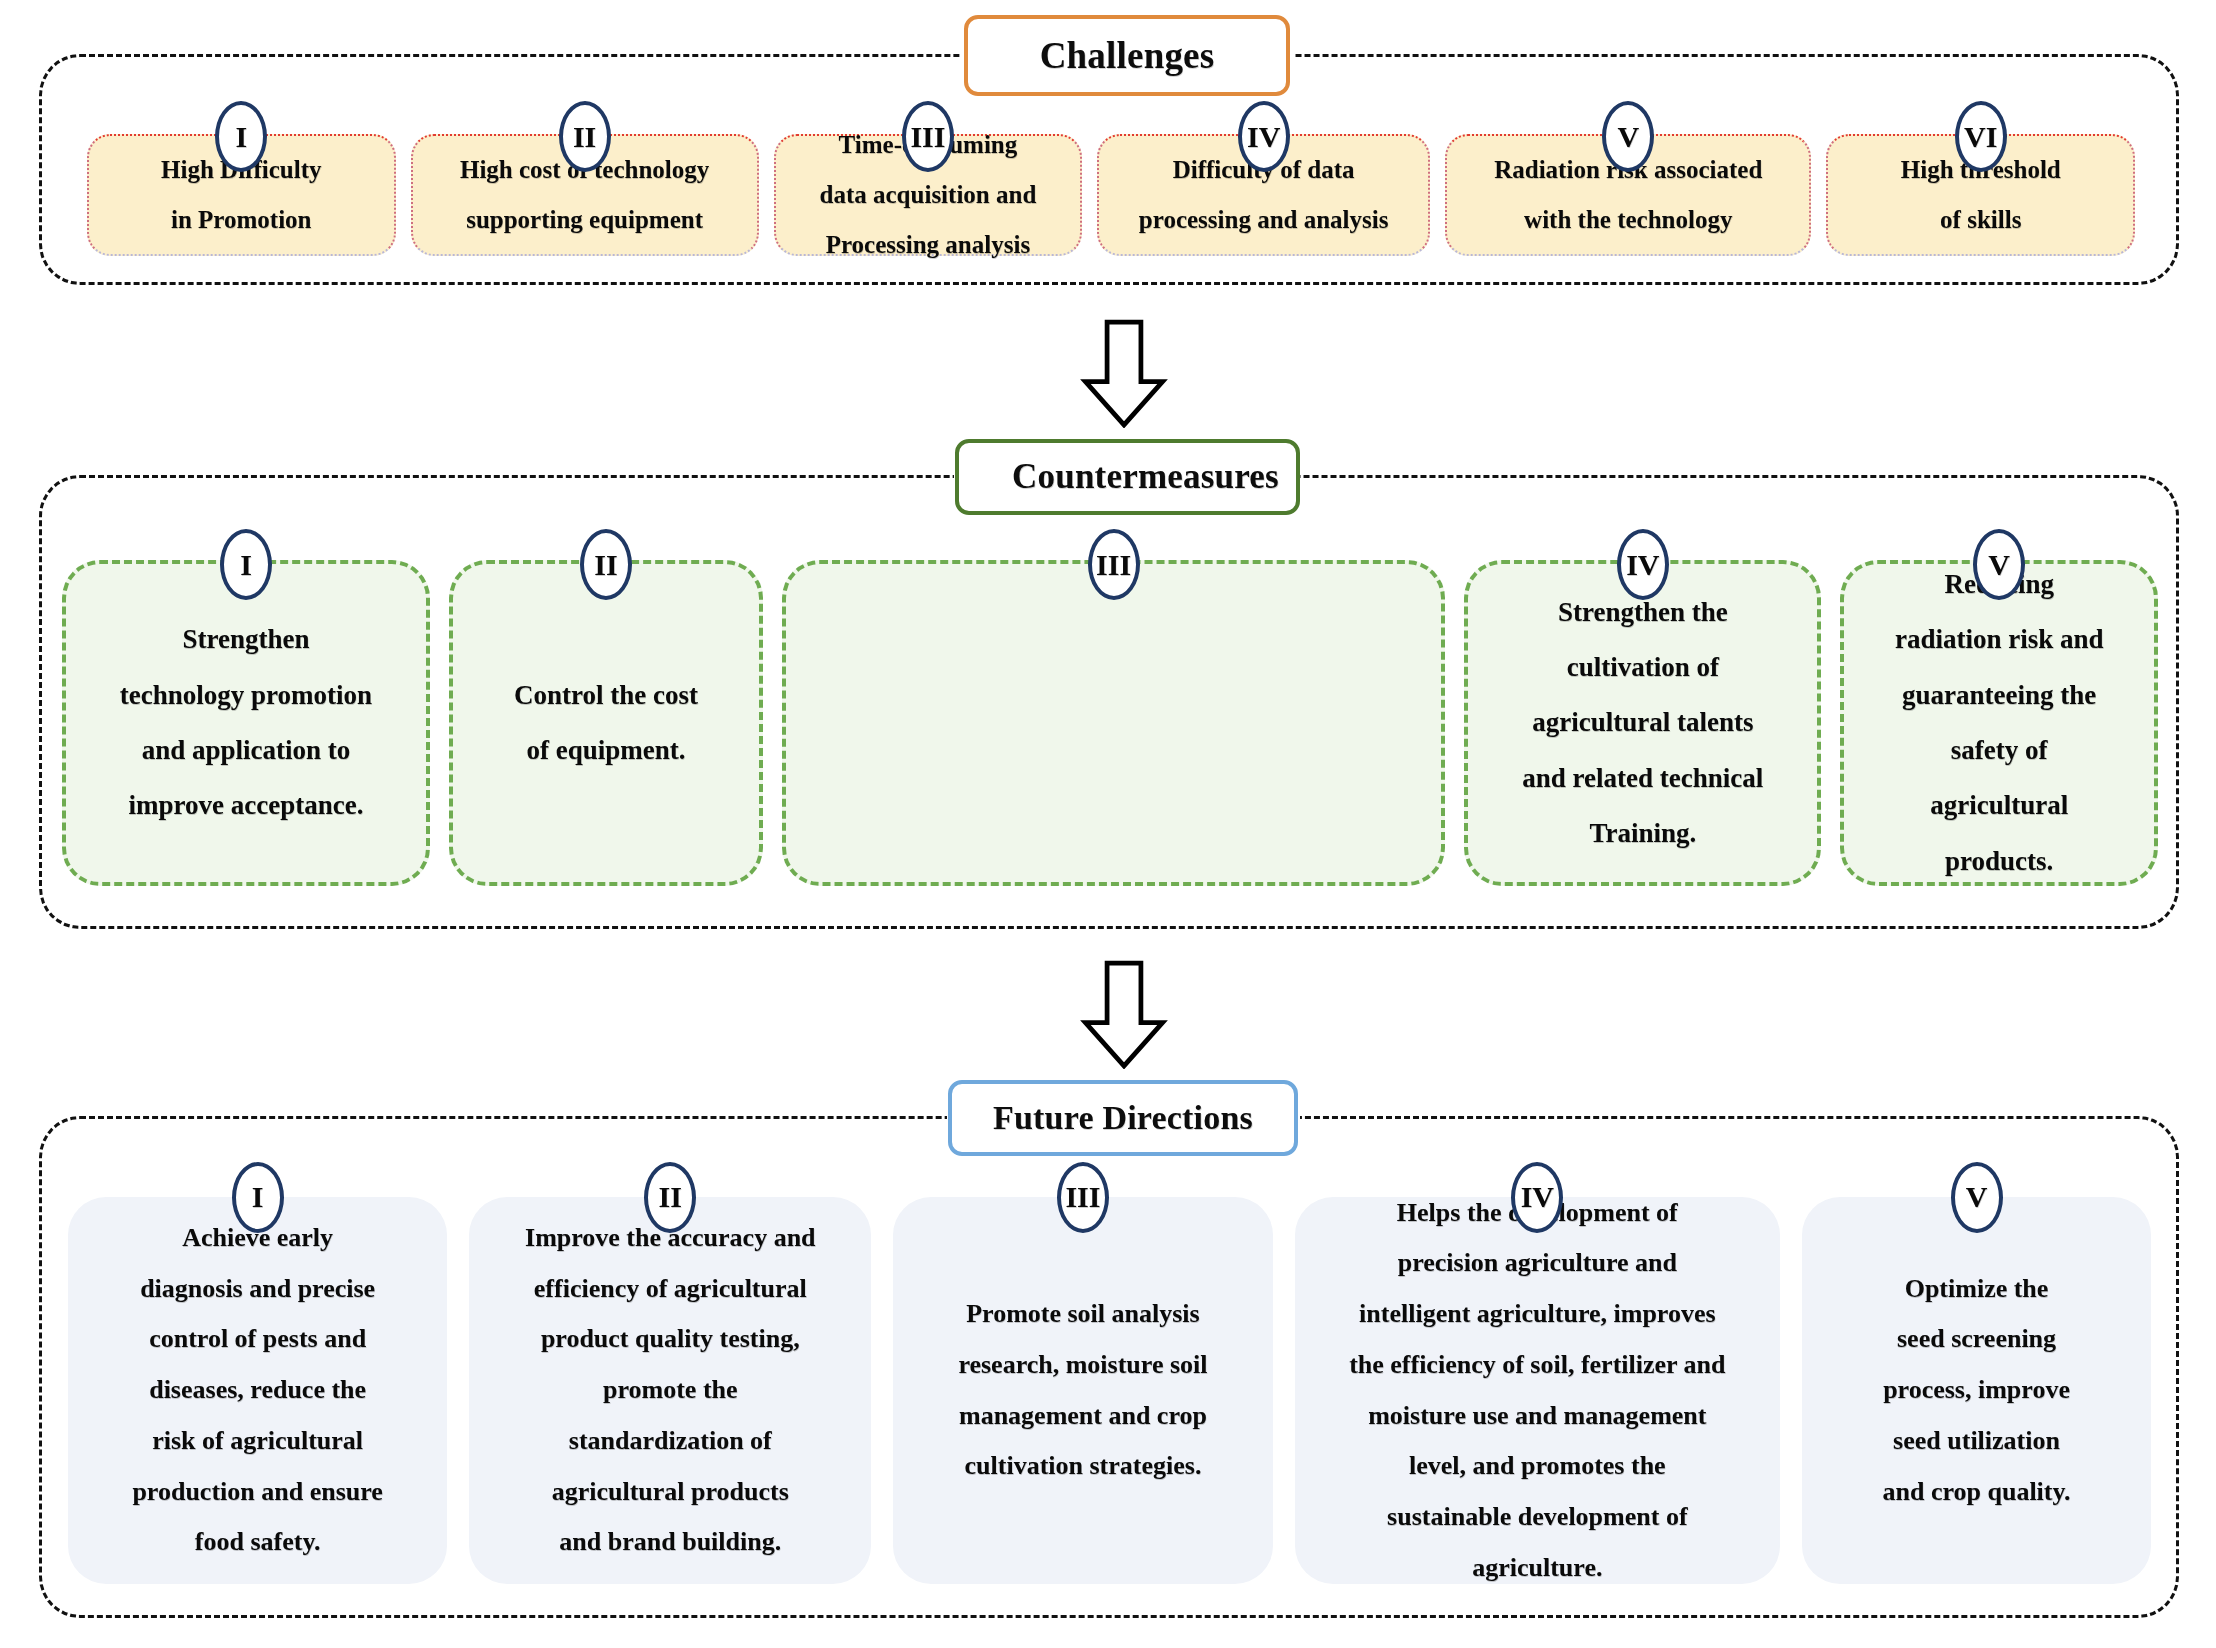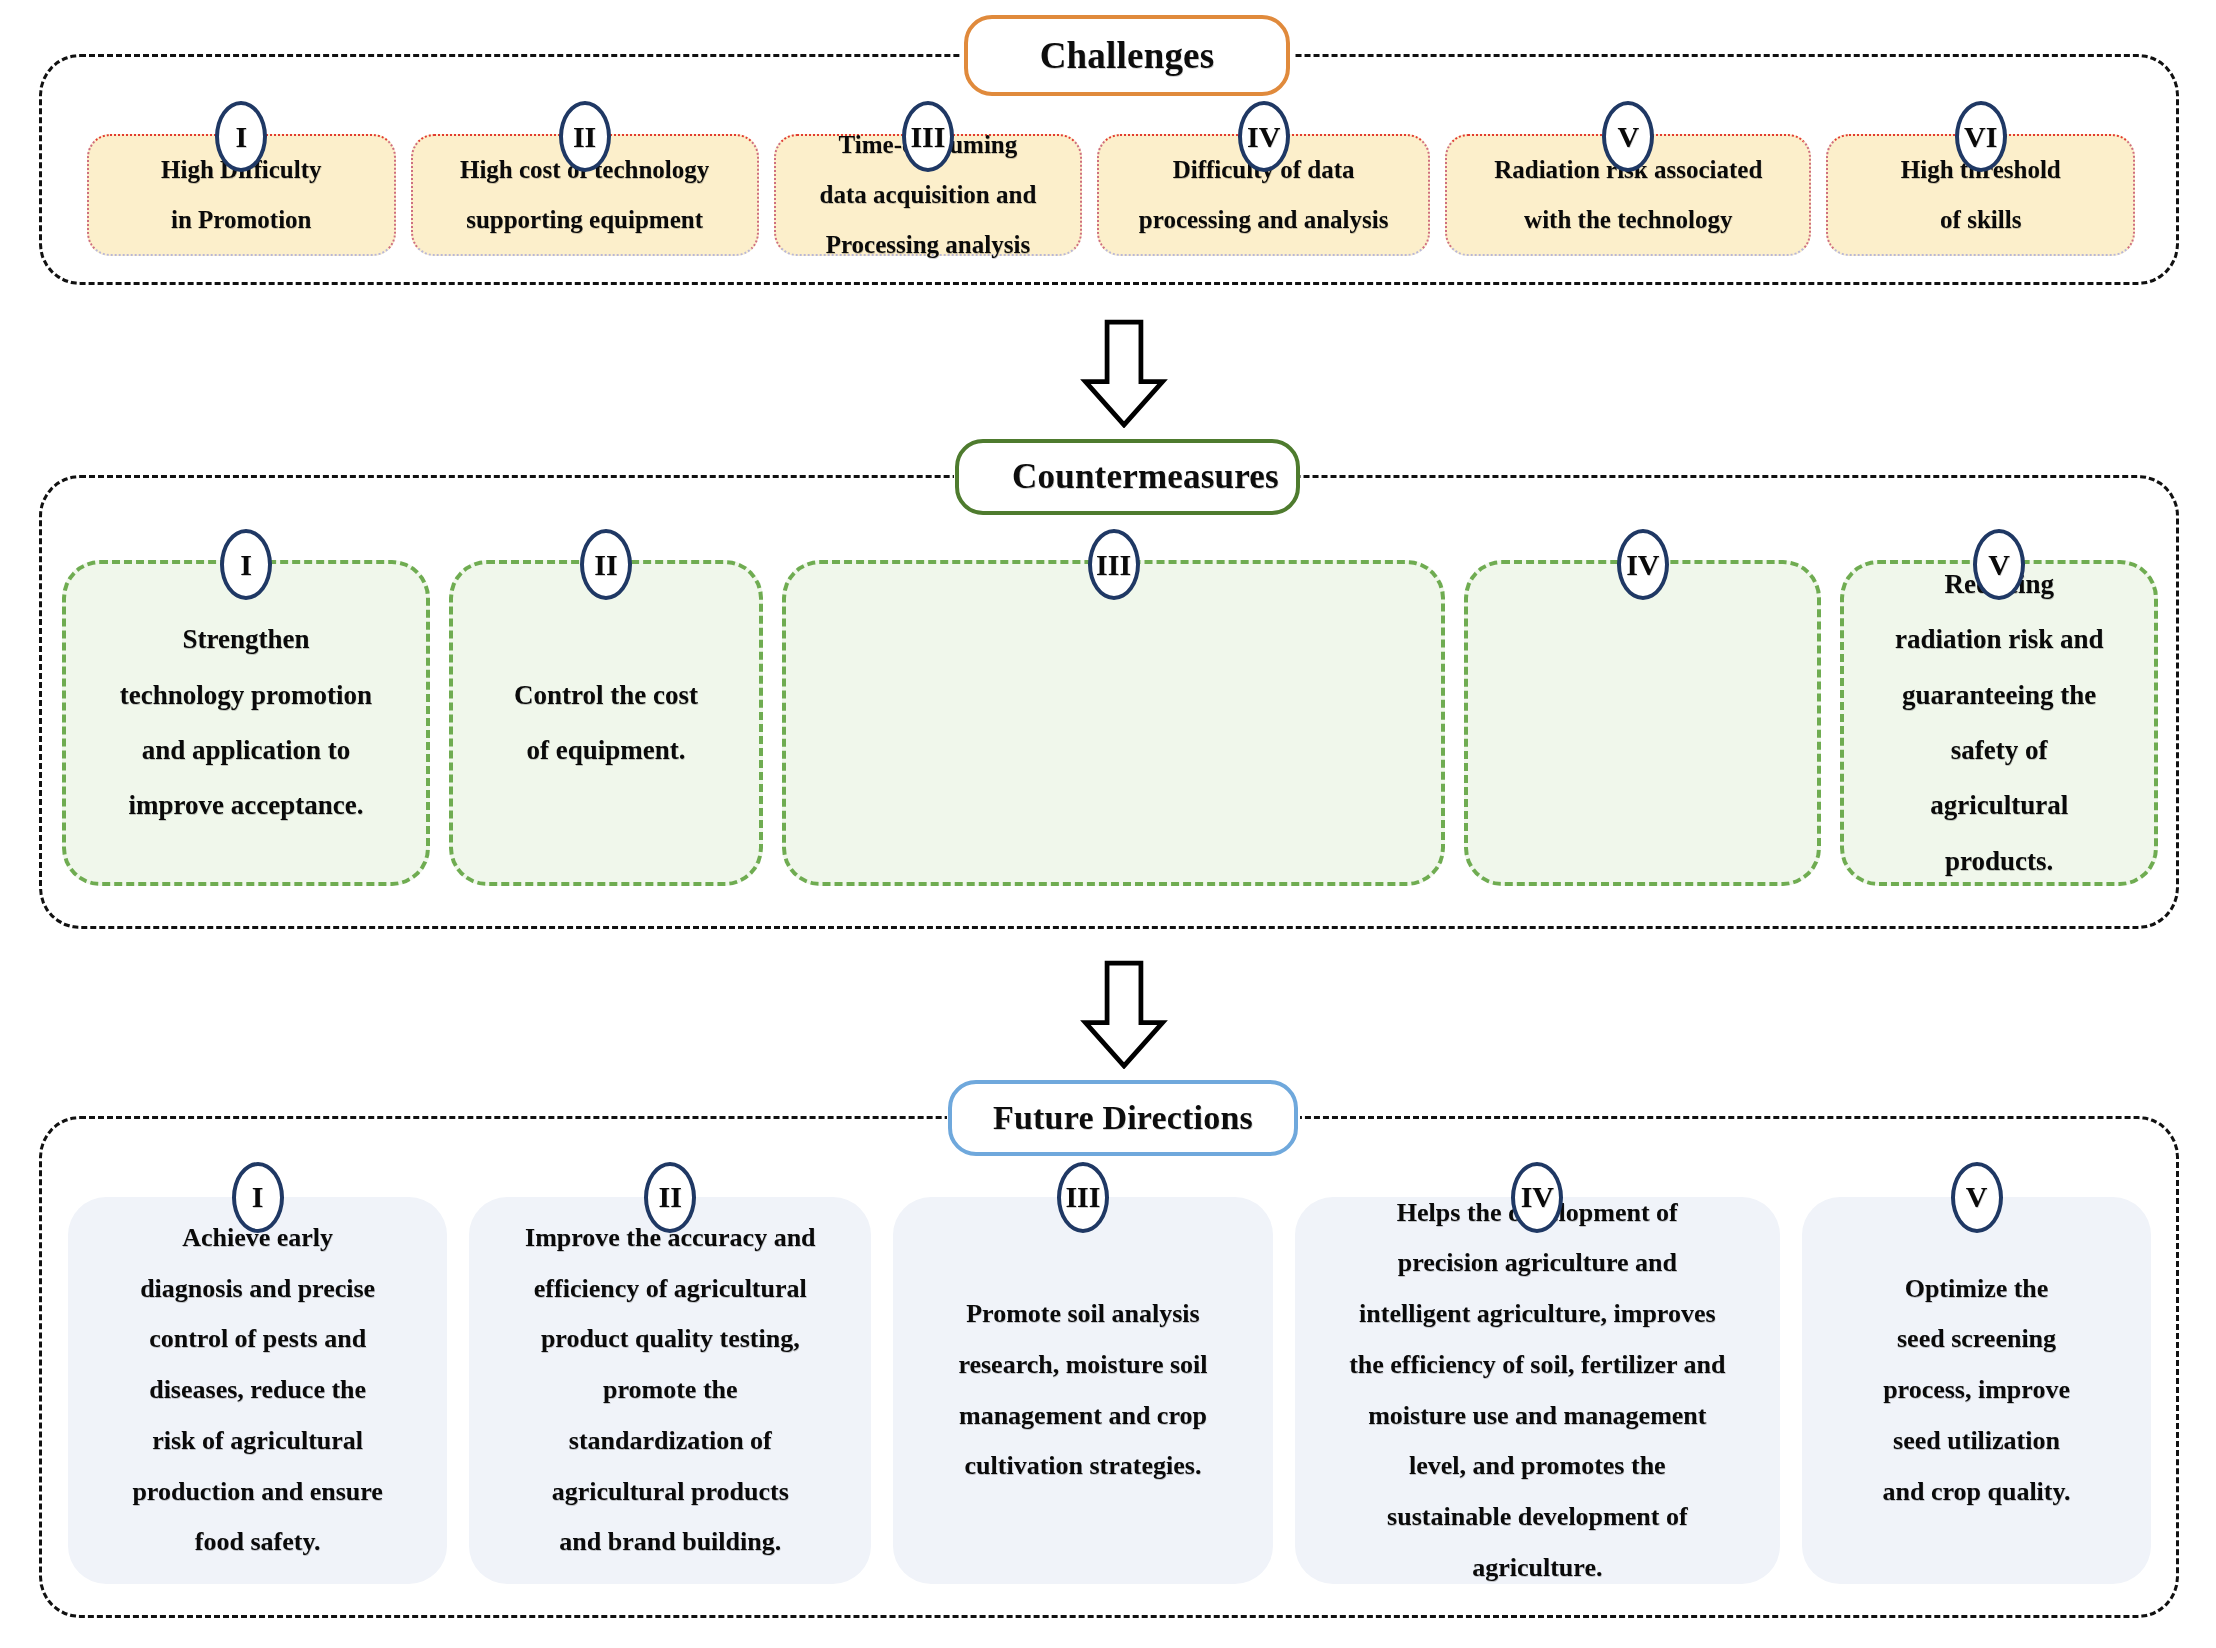"Challenges" .section-title { border-radius: 28px -> 14px }
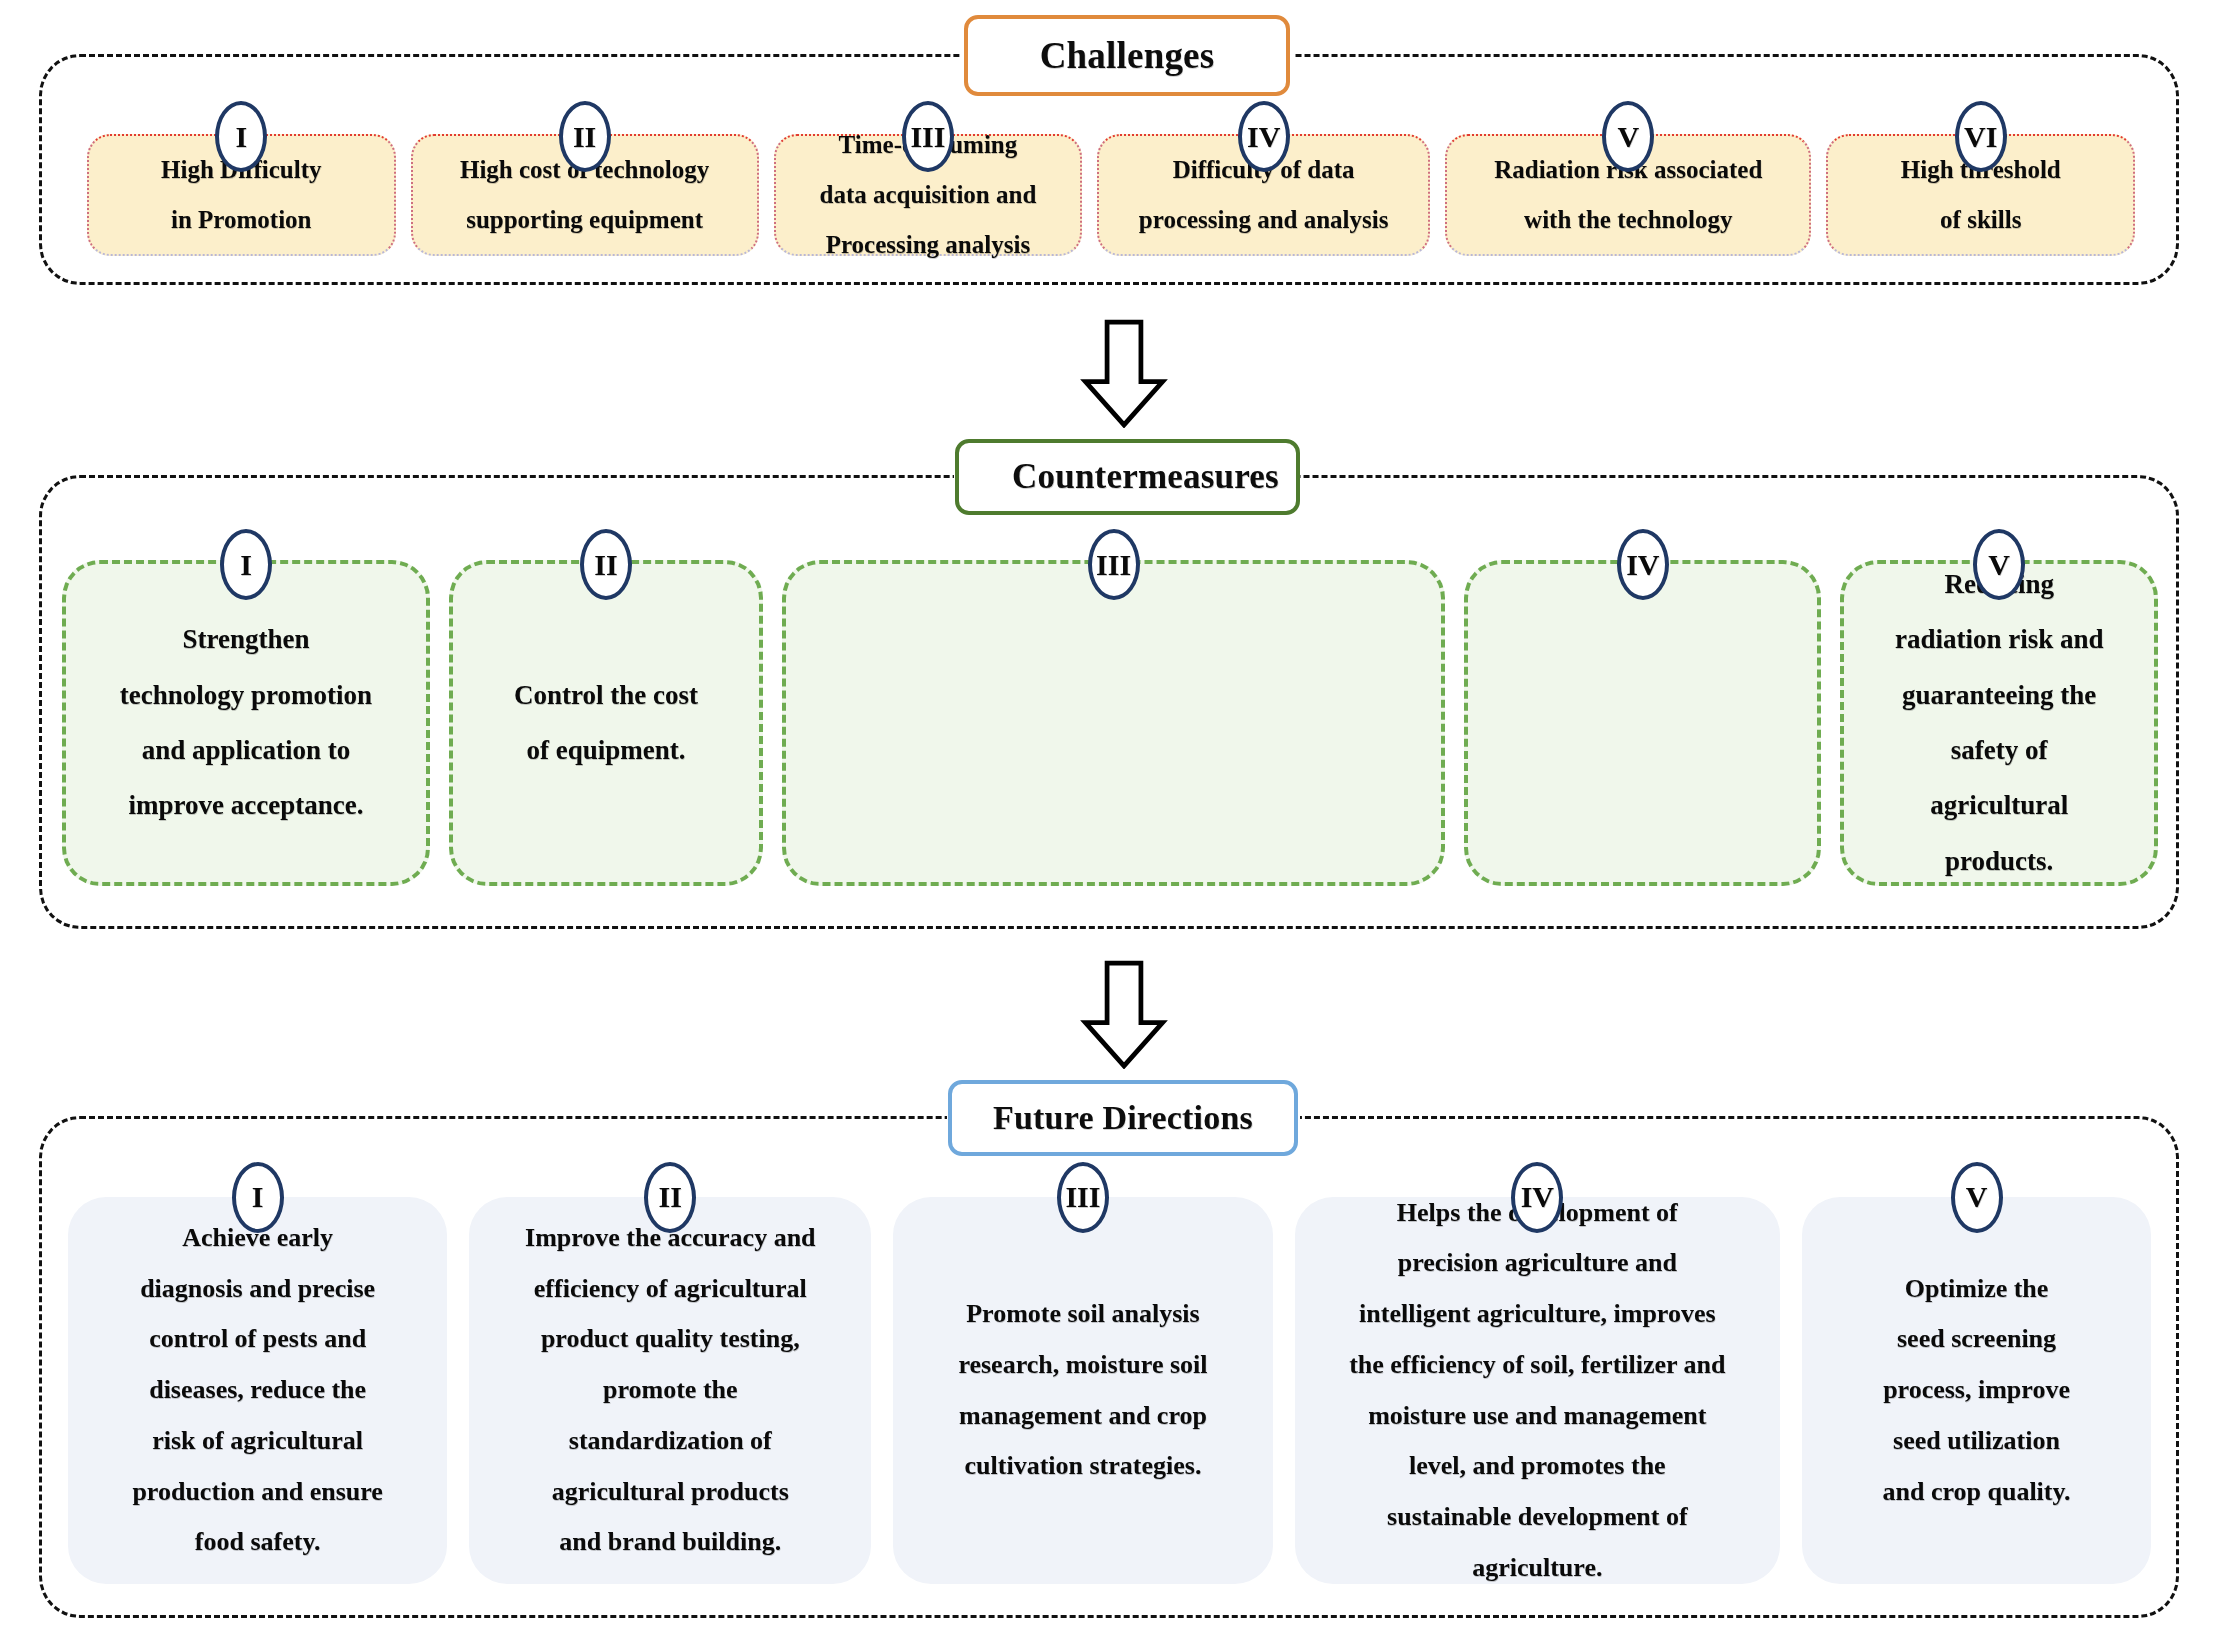"Strengthen the" span.card-text { html: none -> <span>Strengthen the cultivation of agricultural talents and related technical Training.</span> }
